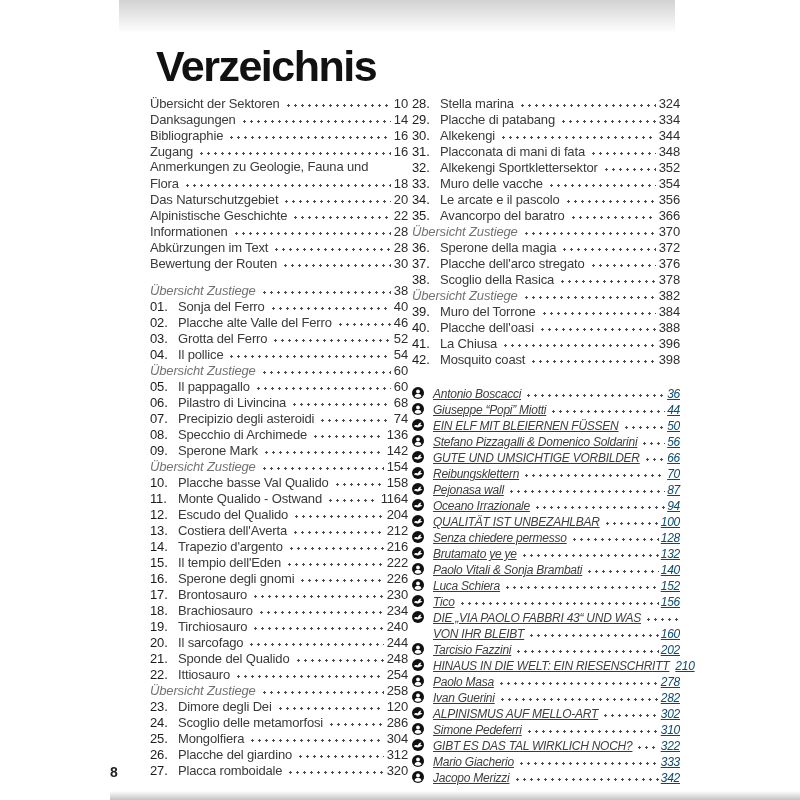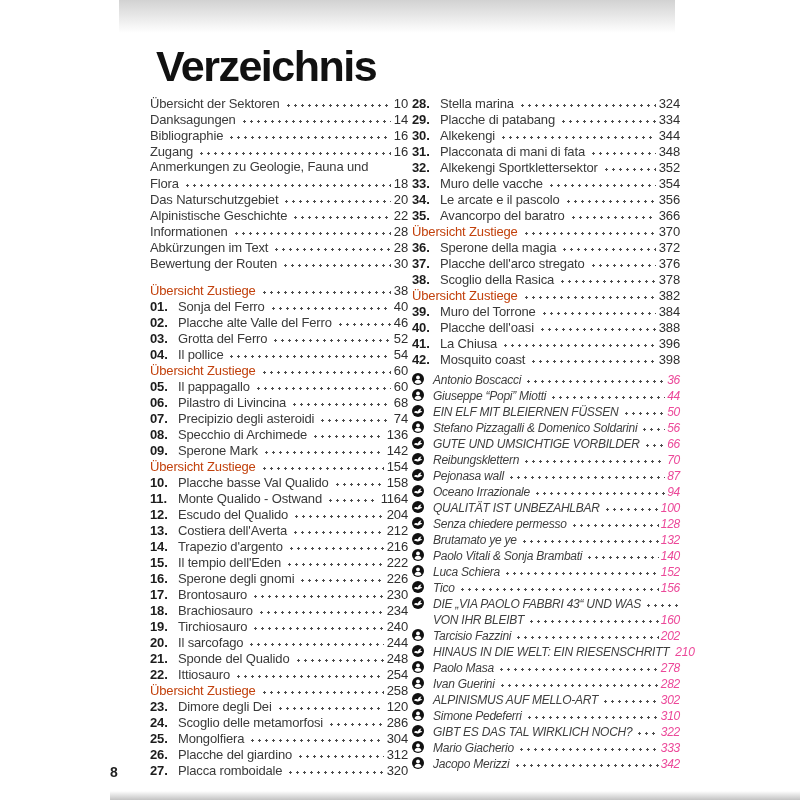"28." .num { font-weight: 700 -> 400 }
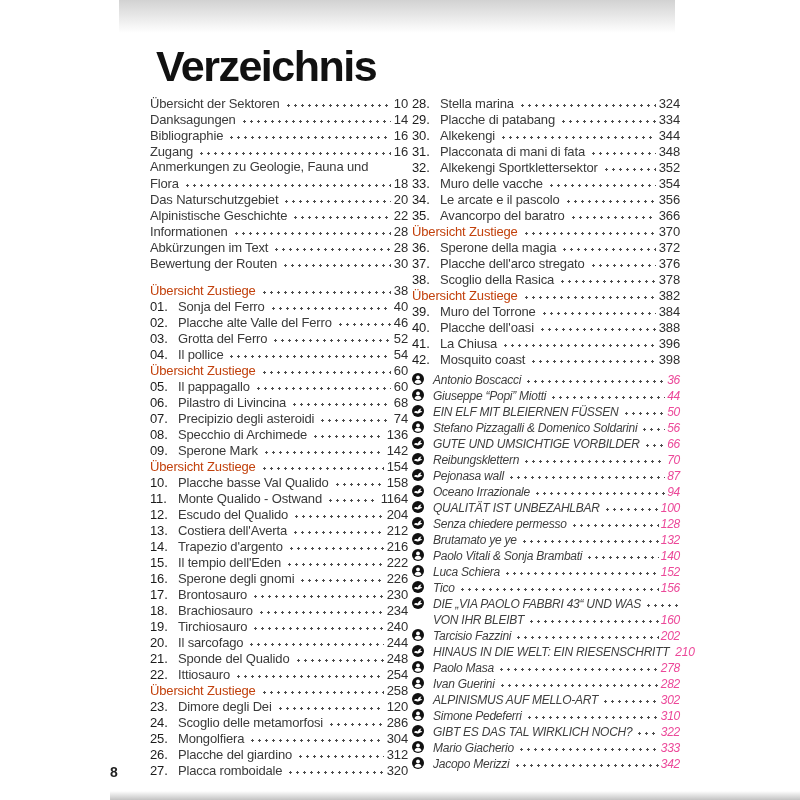"Übersicht Zustiege" .hdr .label { color: #c2410c -> #737373; font-style: none -> italic }
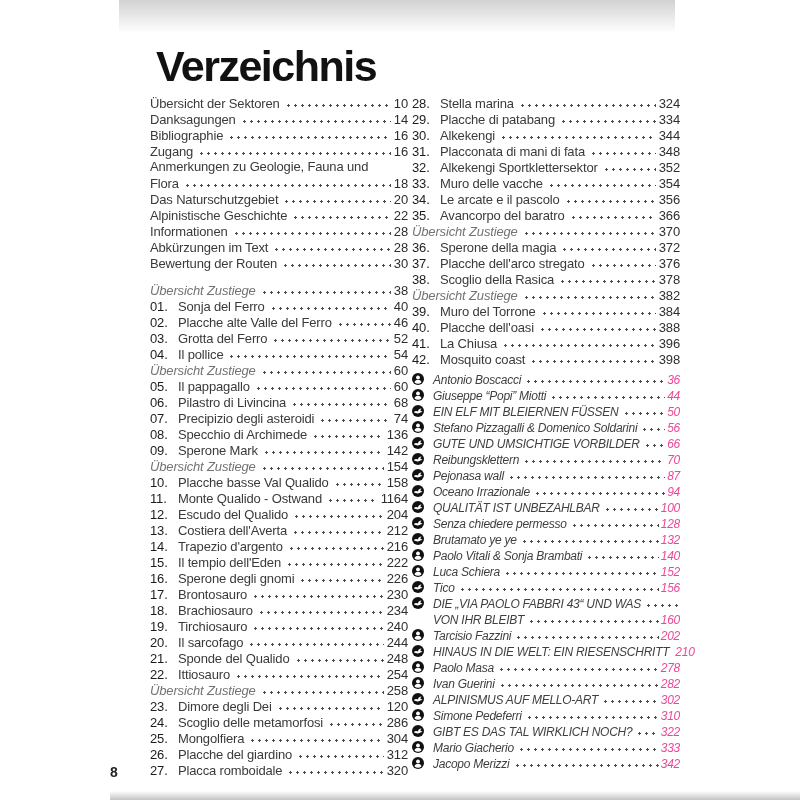"Antonio Boscacci" .toc-list.essays { margin-top: 4px -> 18px; text-decoration: none -> underline }
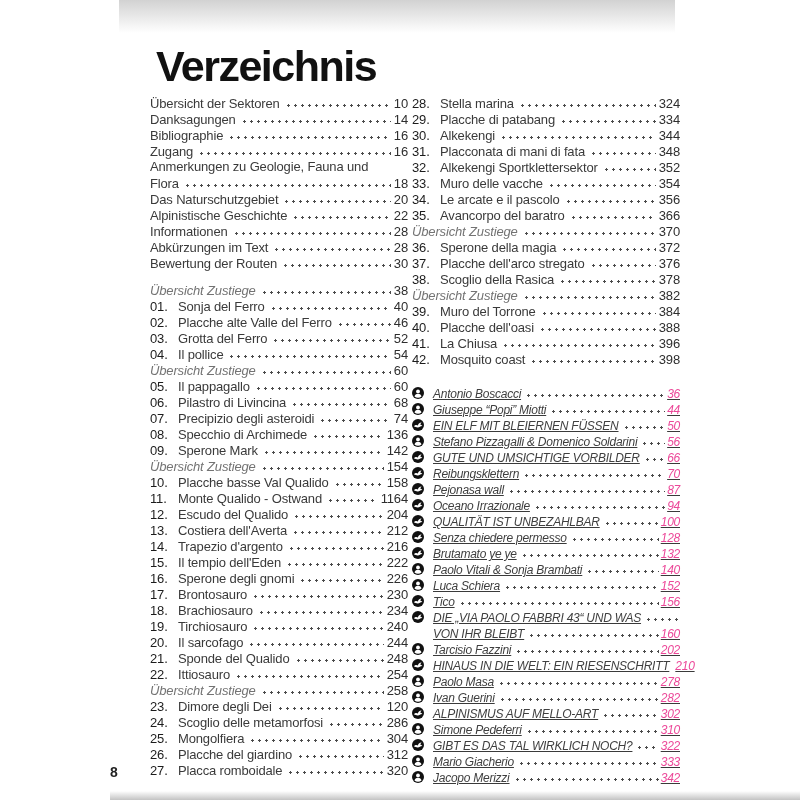"36" .row.essay .page { color: #ec4899 -> #0c4a6e }
